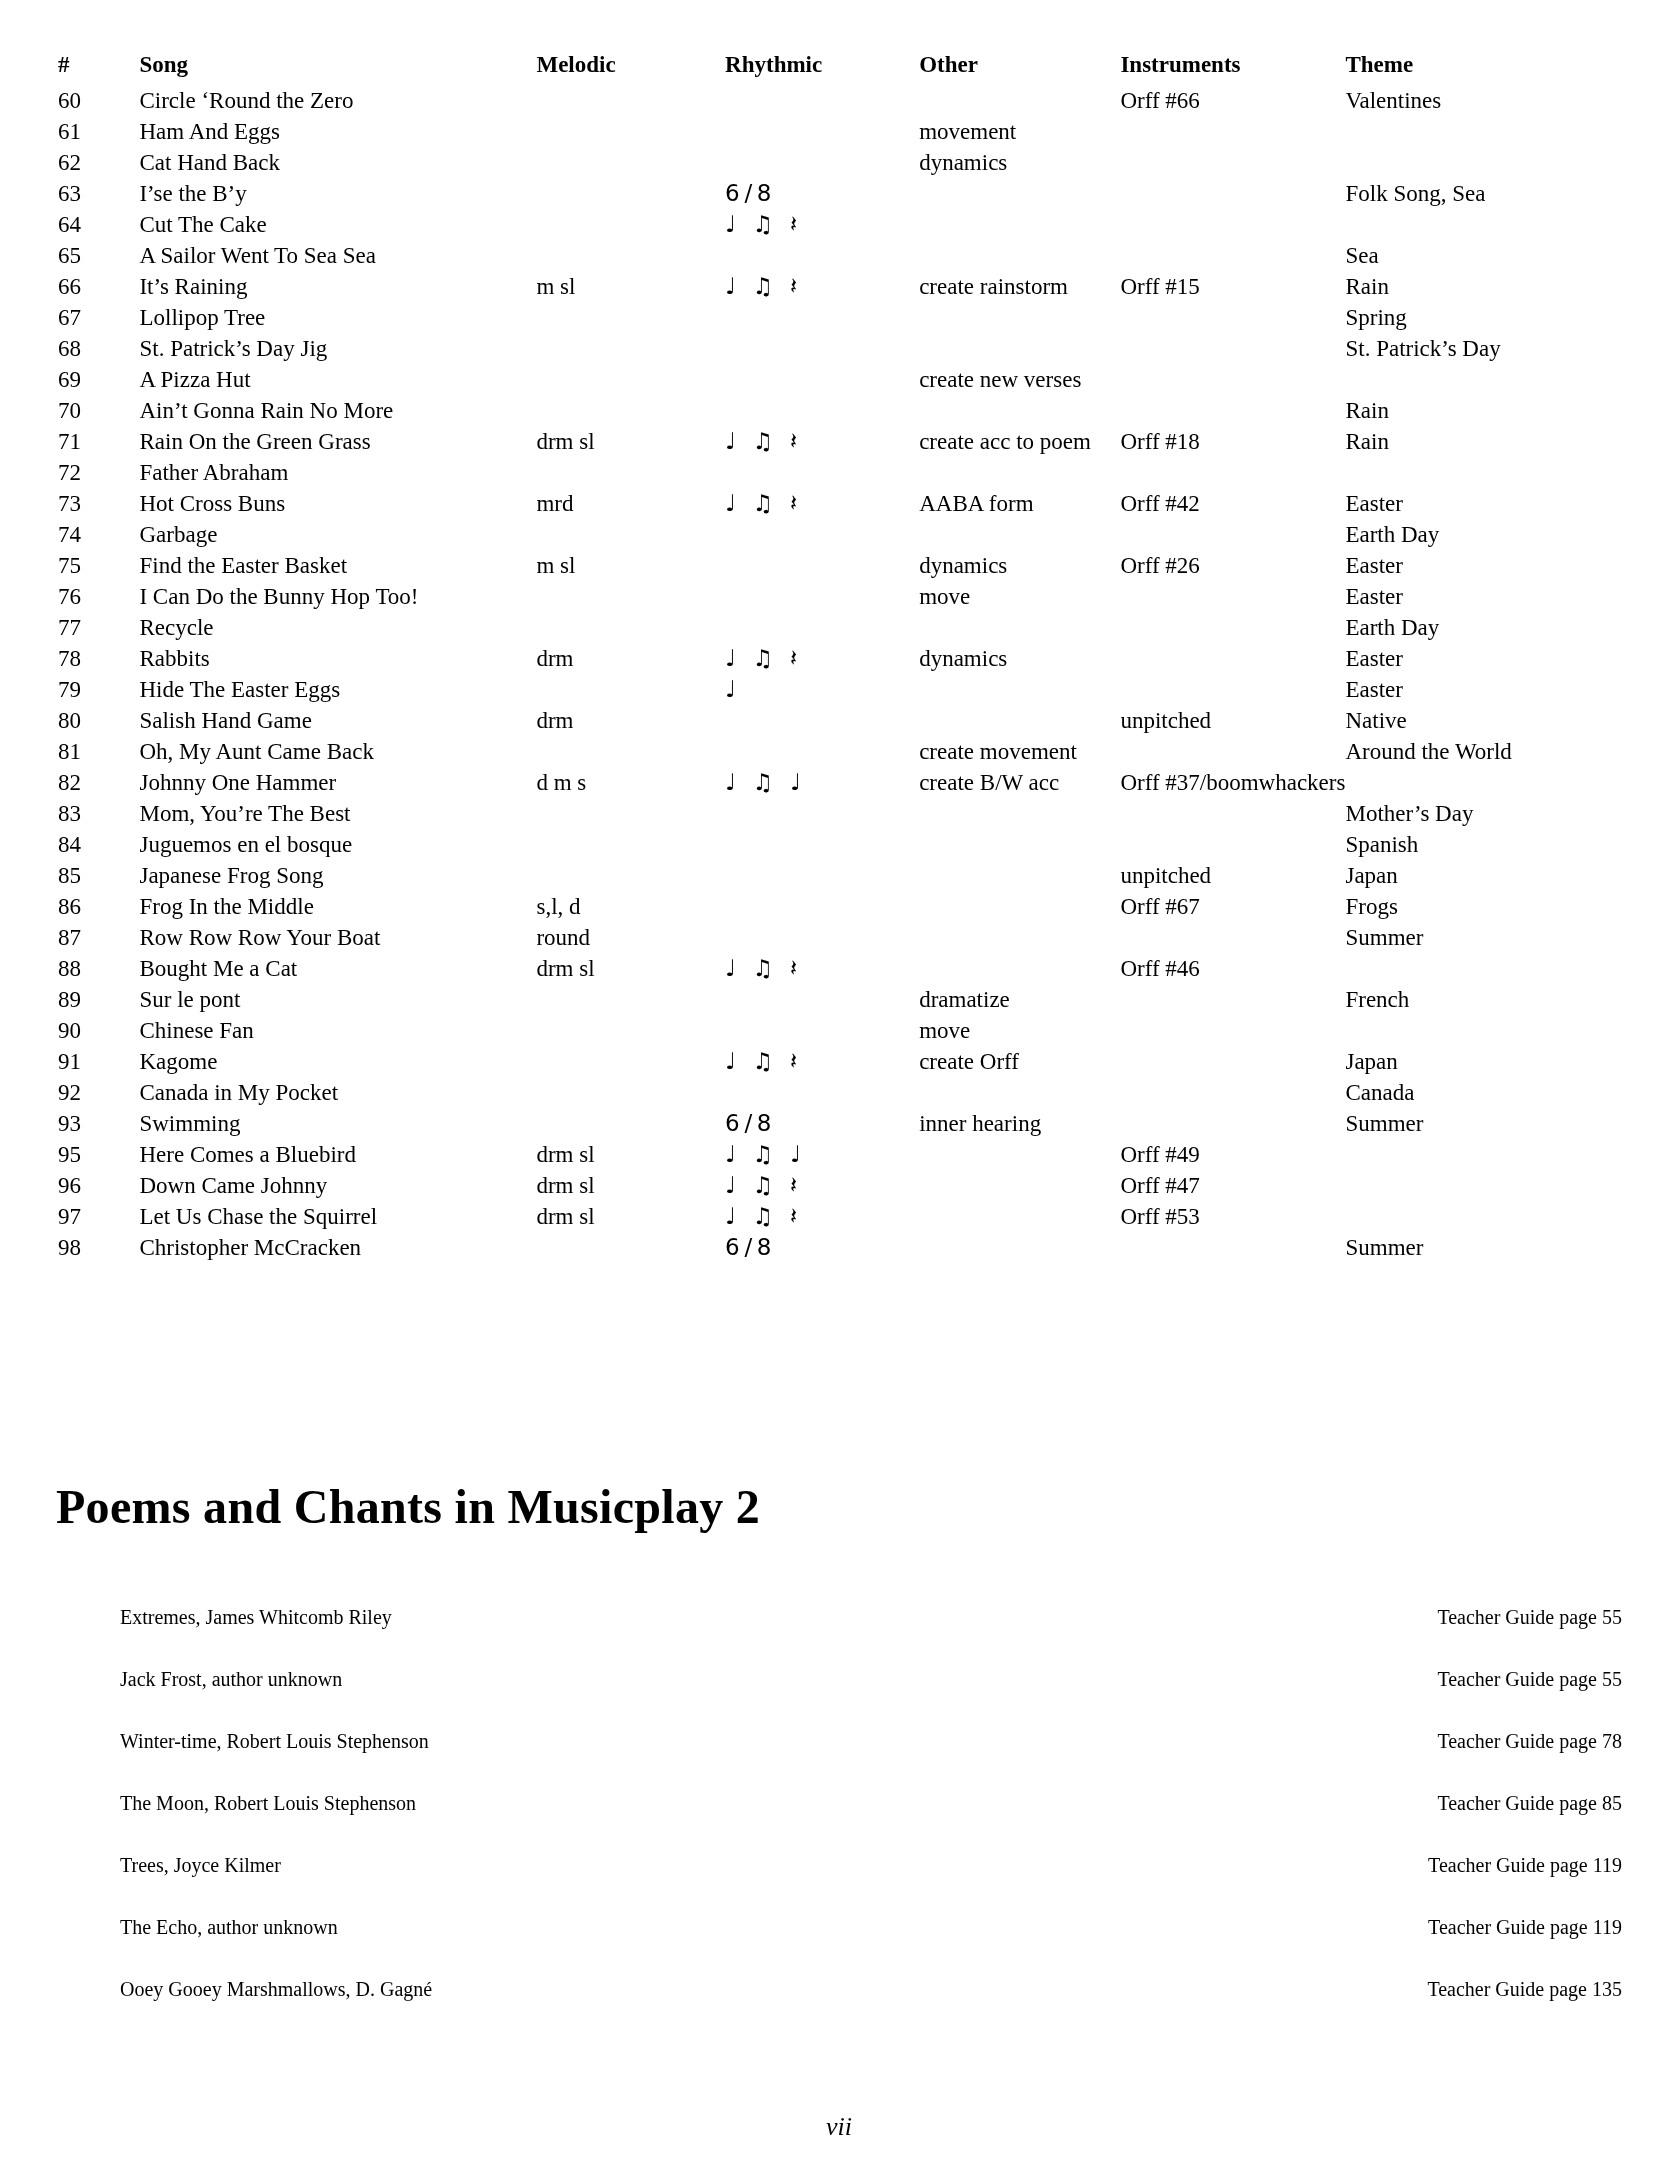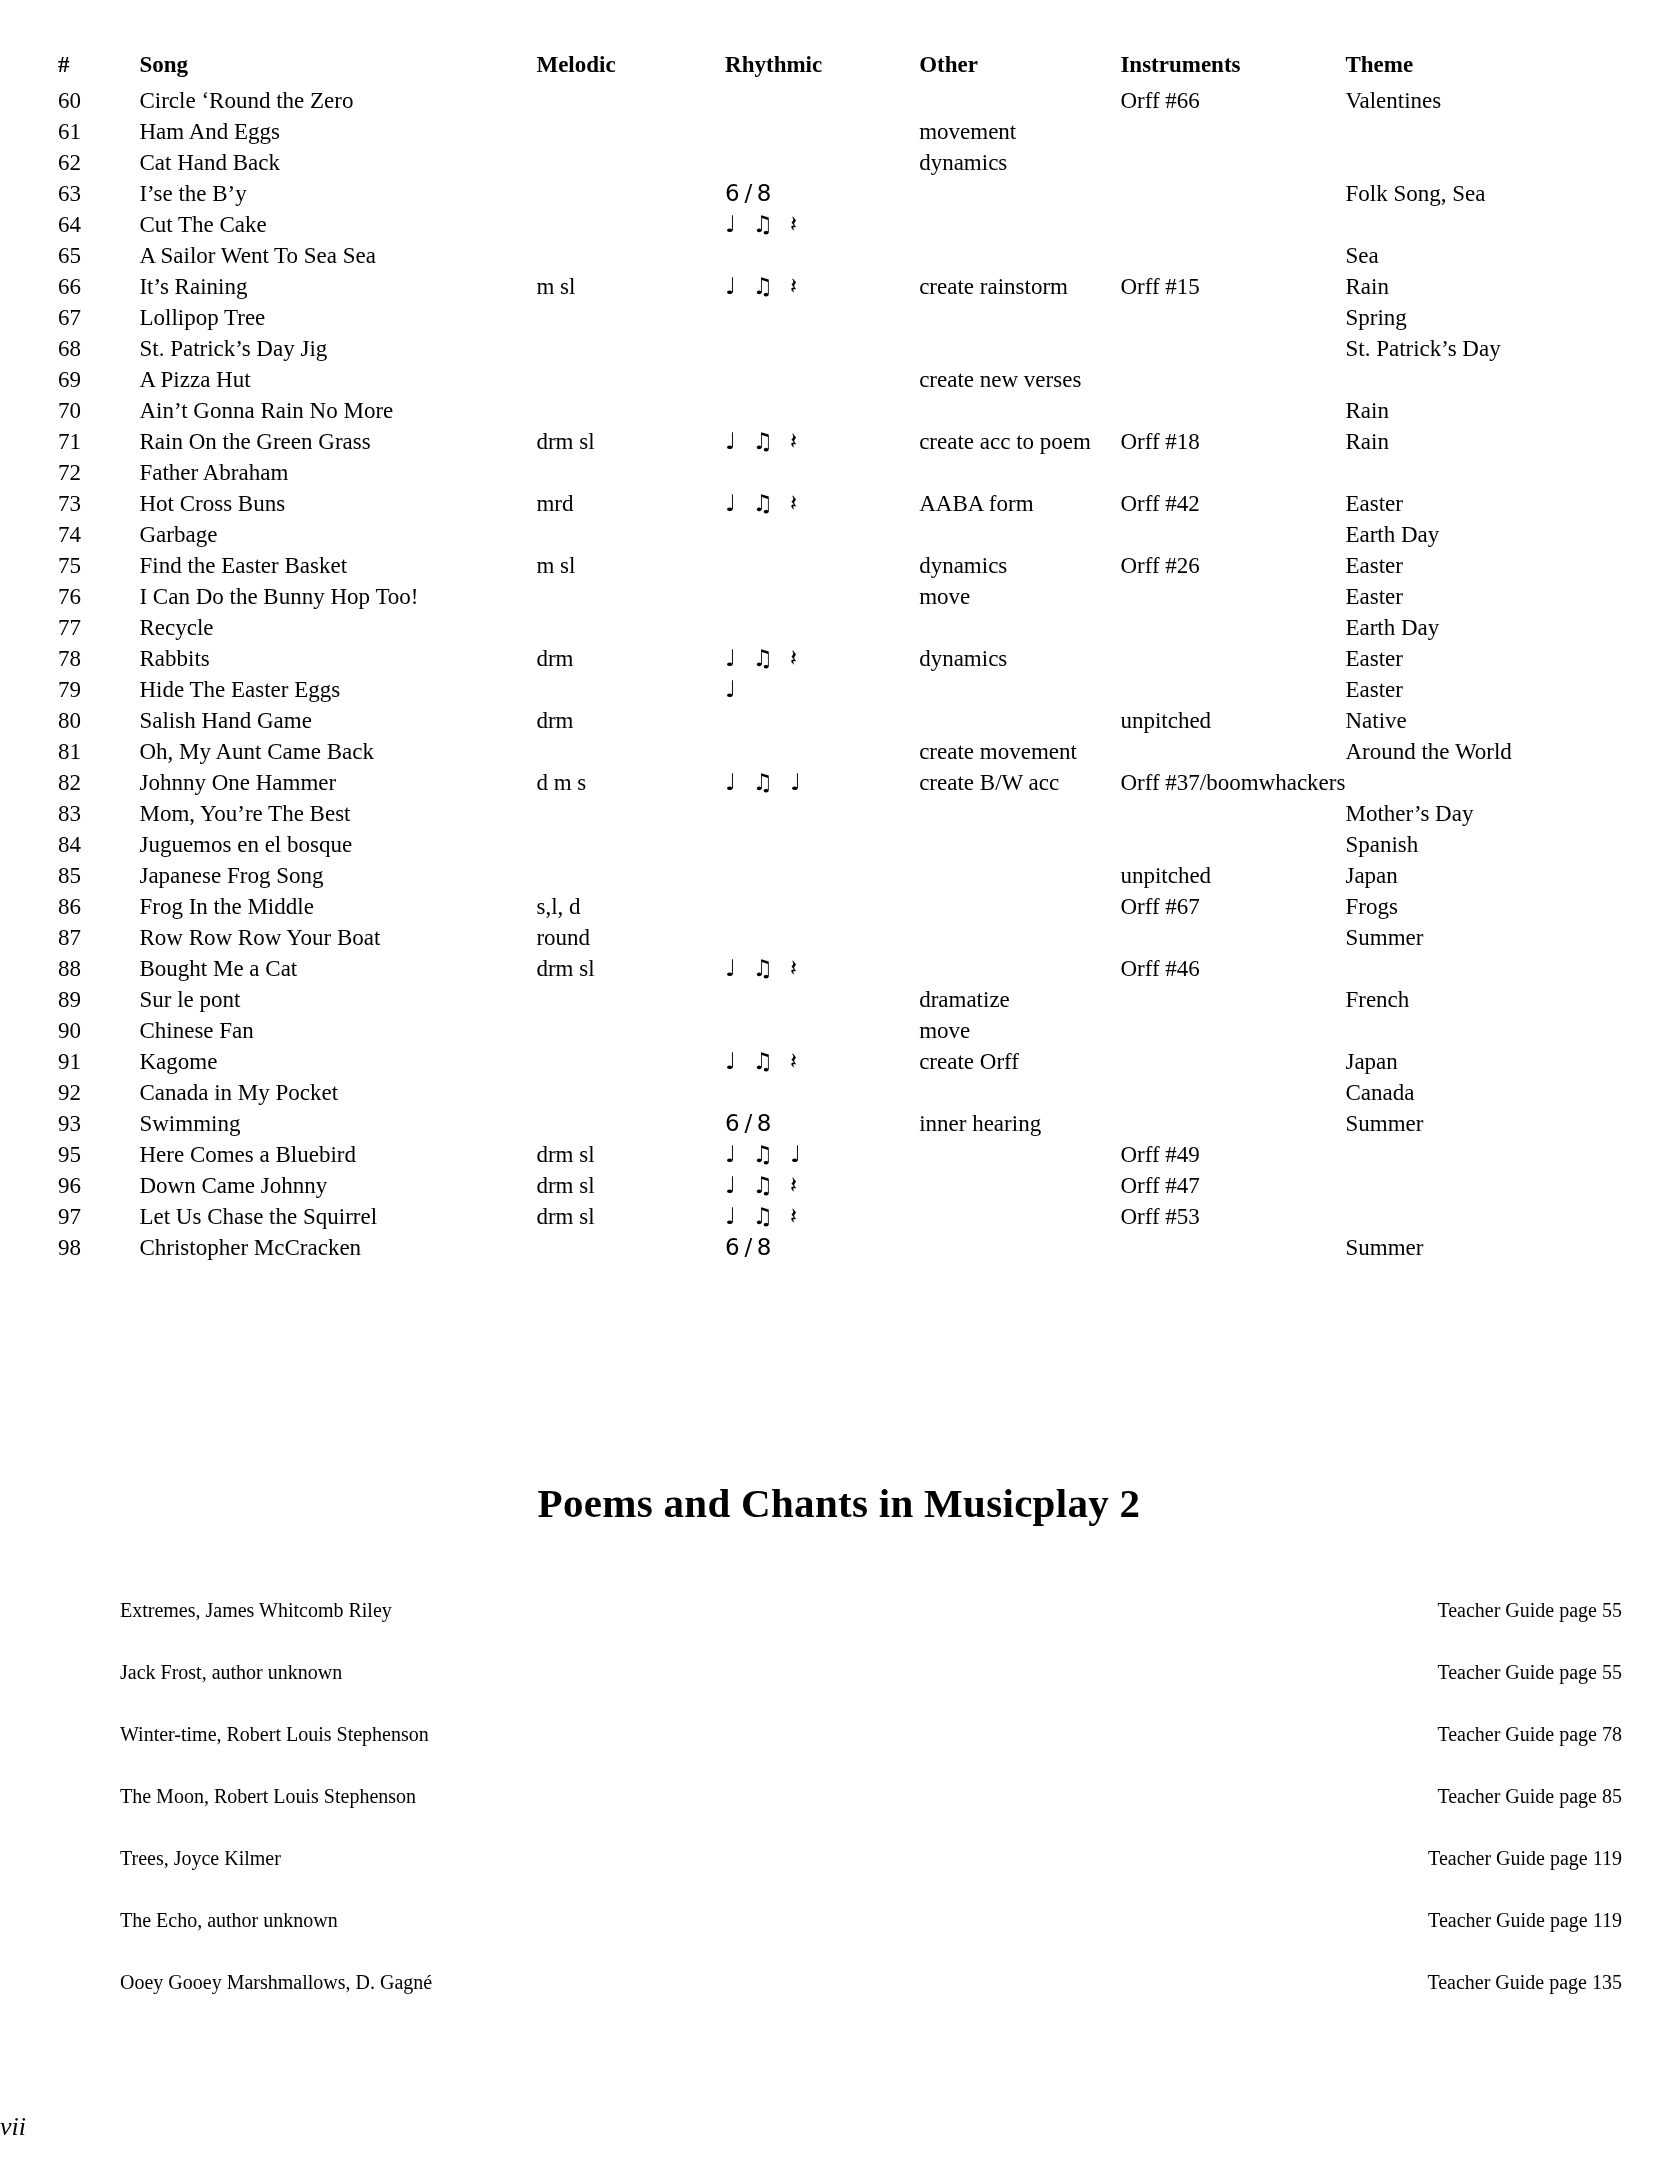"Poems and Chants in Musicplay" .poems-title { font-size: 41px -> 48px; text-align: center -> left }
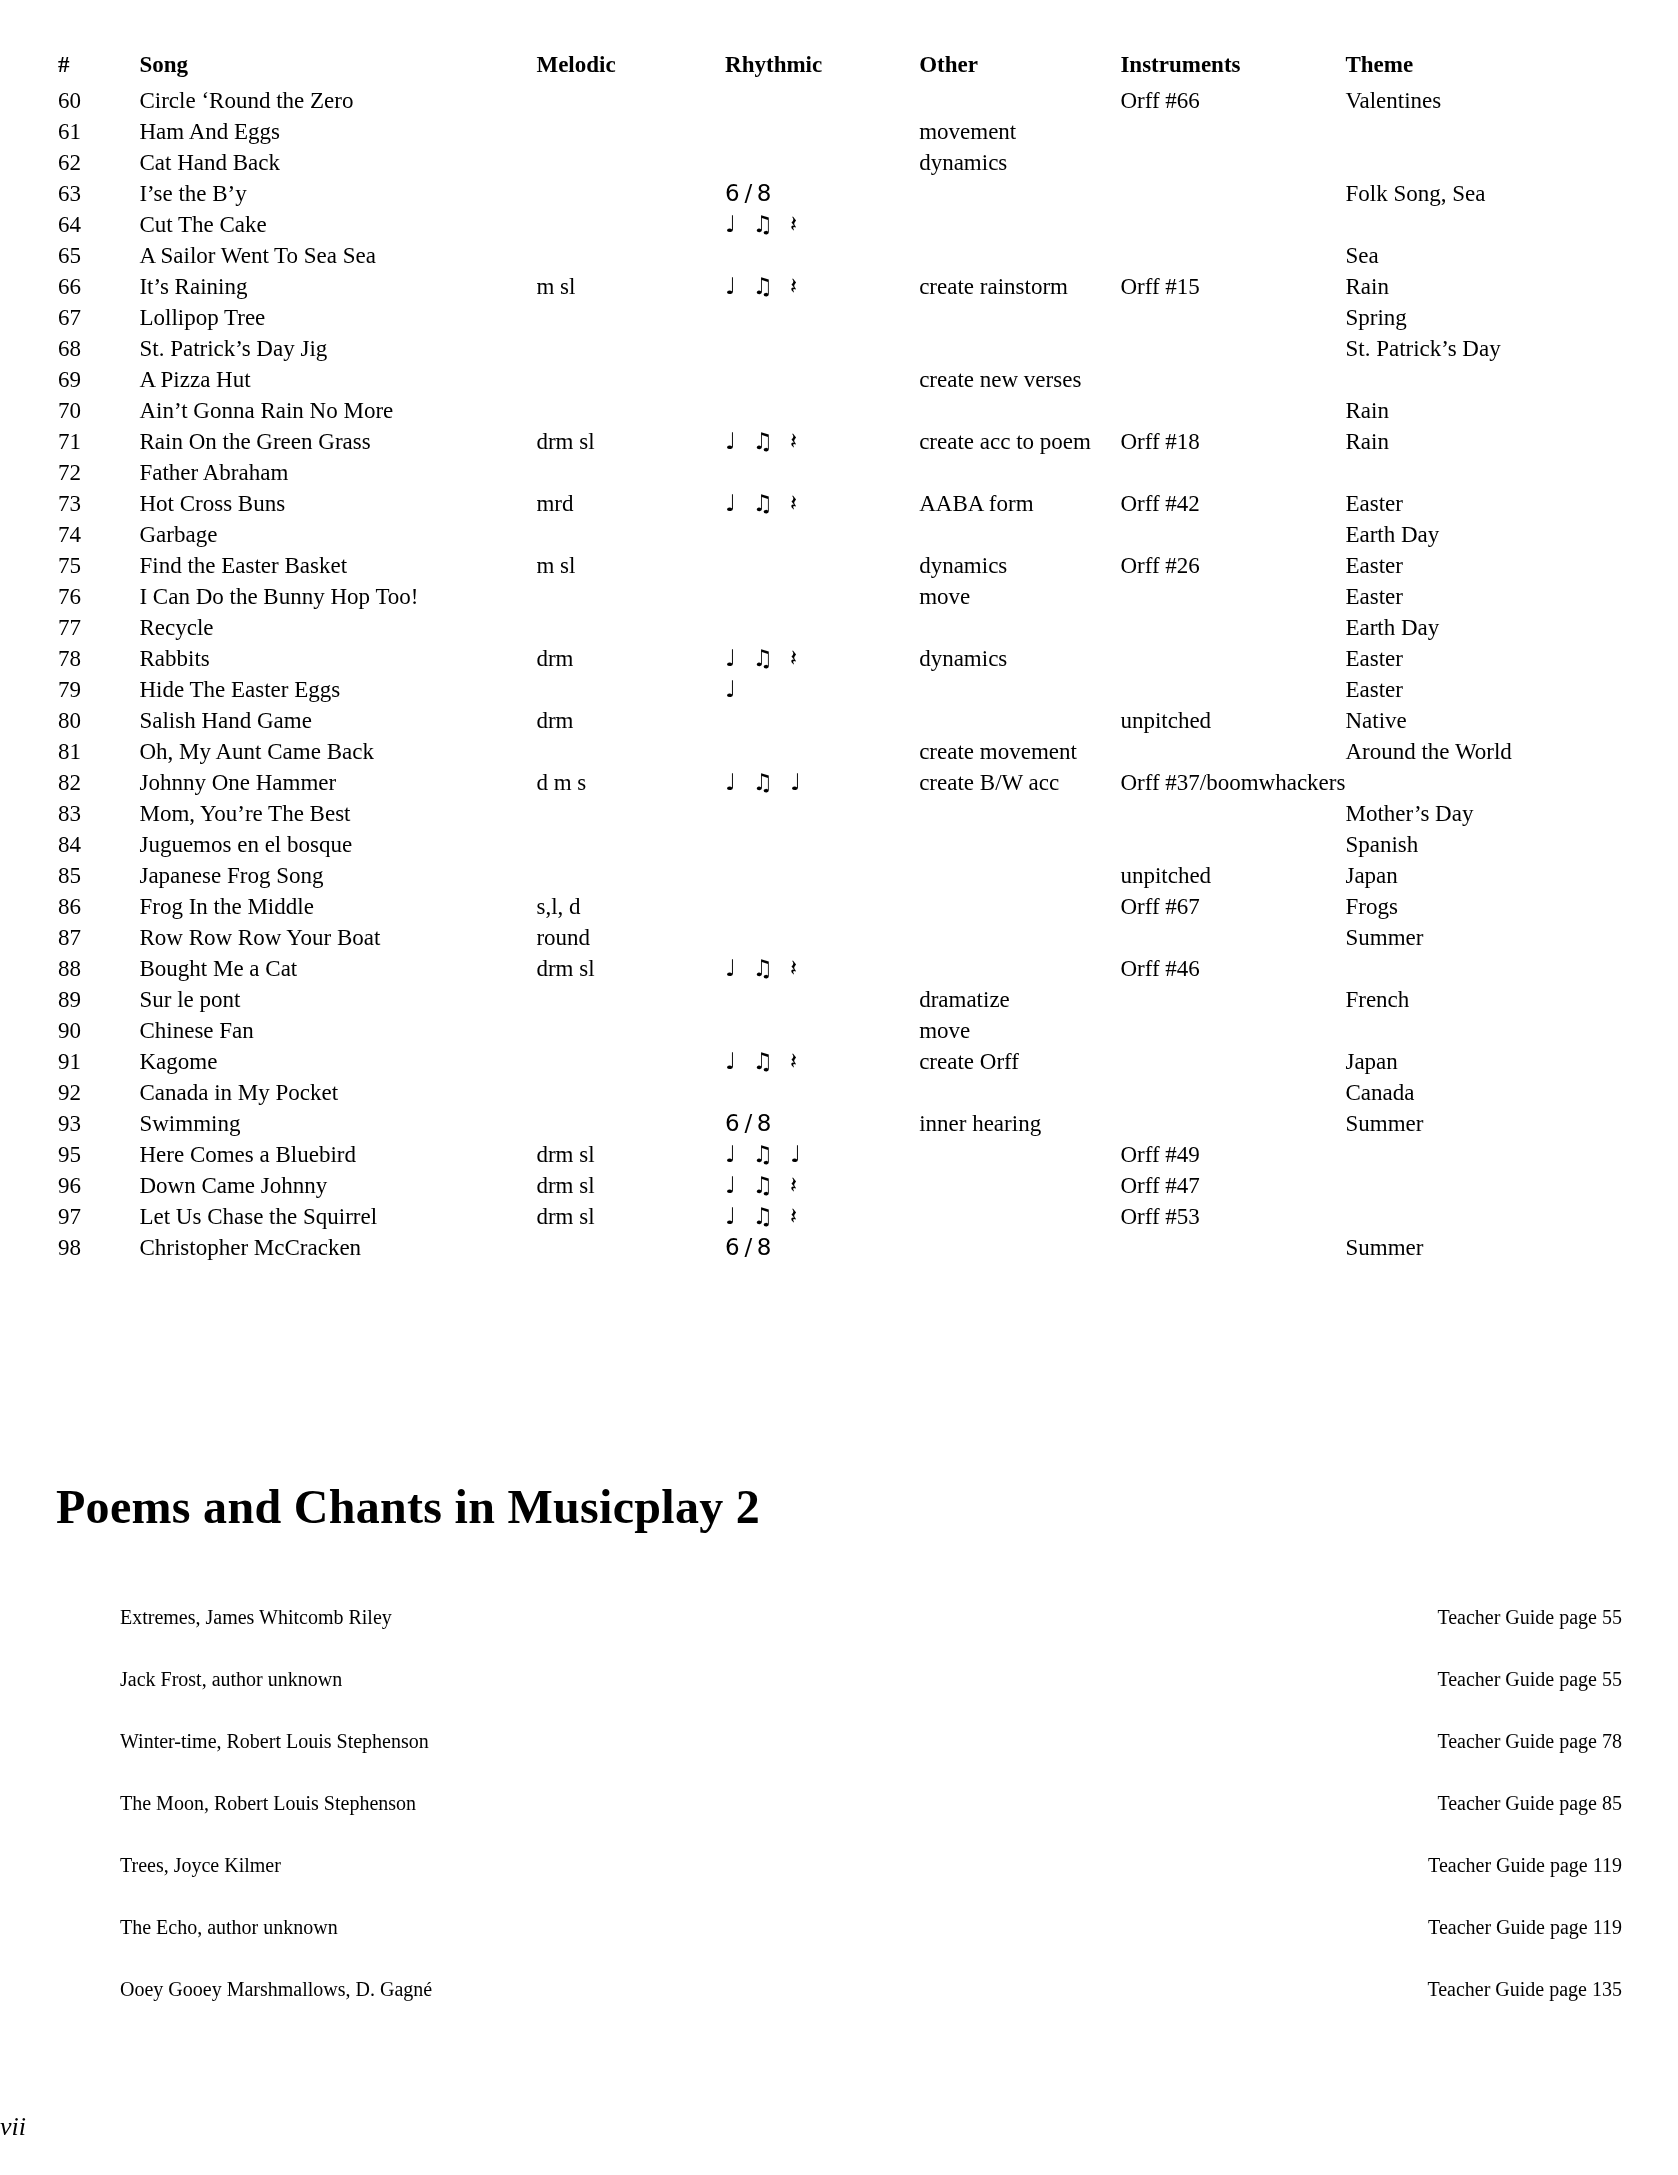"vii" .folio { text-align: left -> center }
